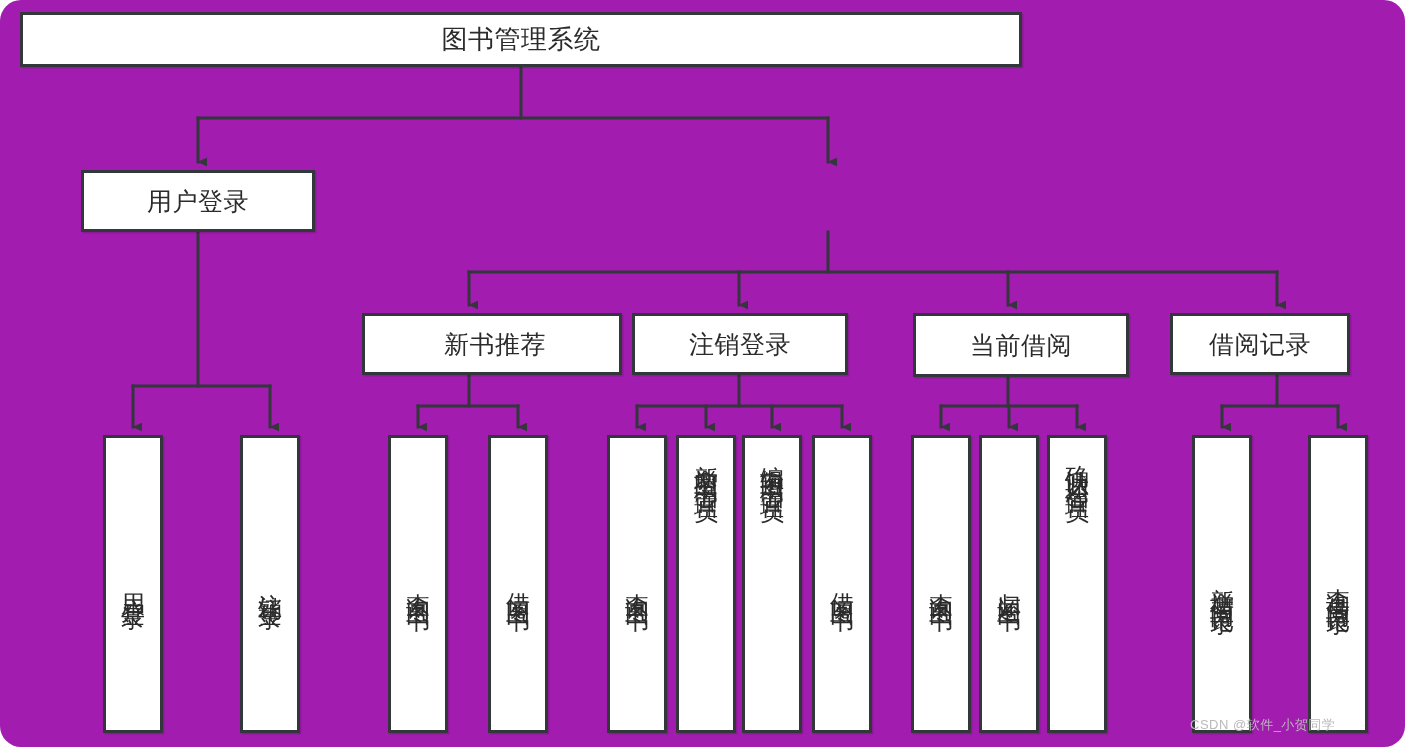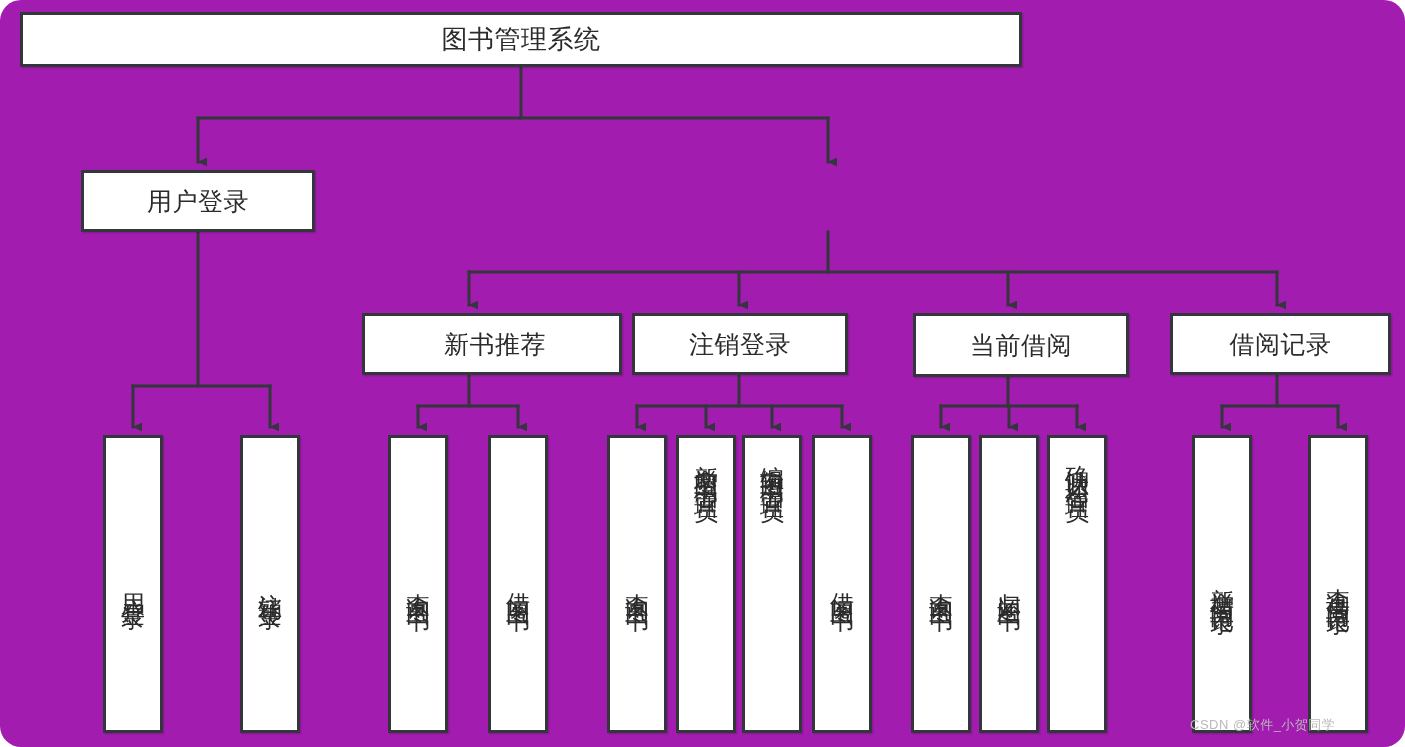"借阅记录" div.node { width: 221px -> 180px }
